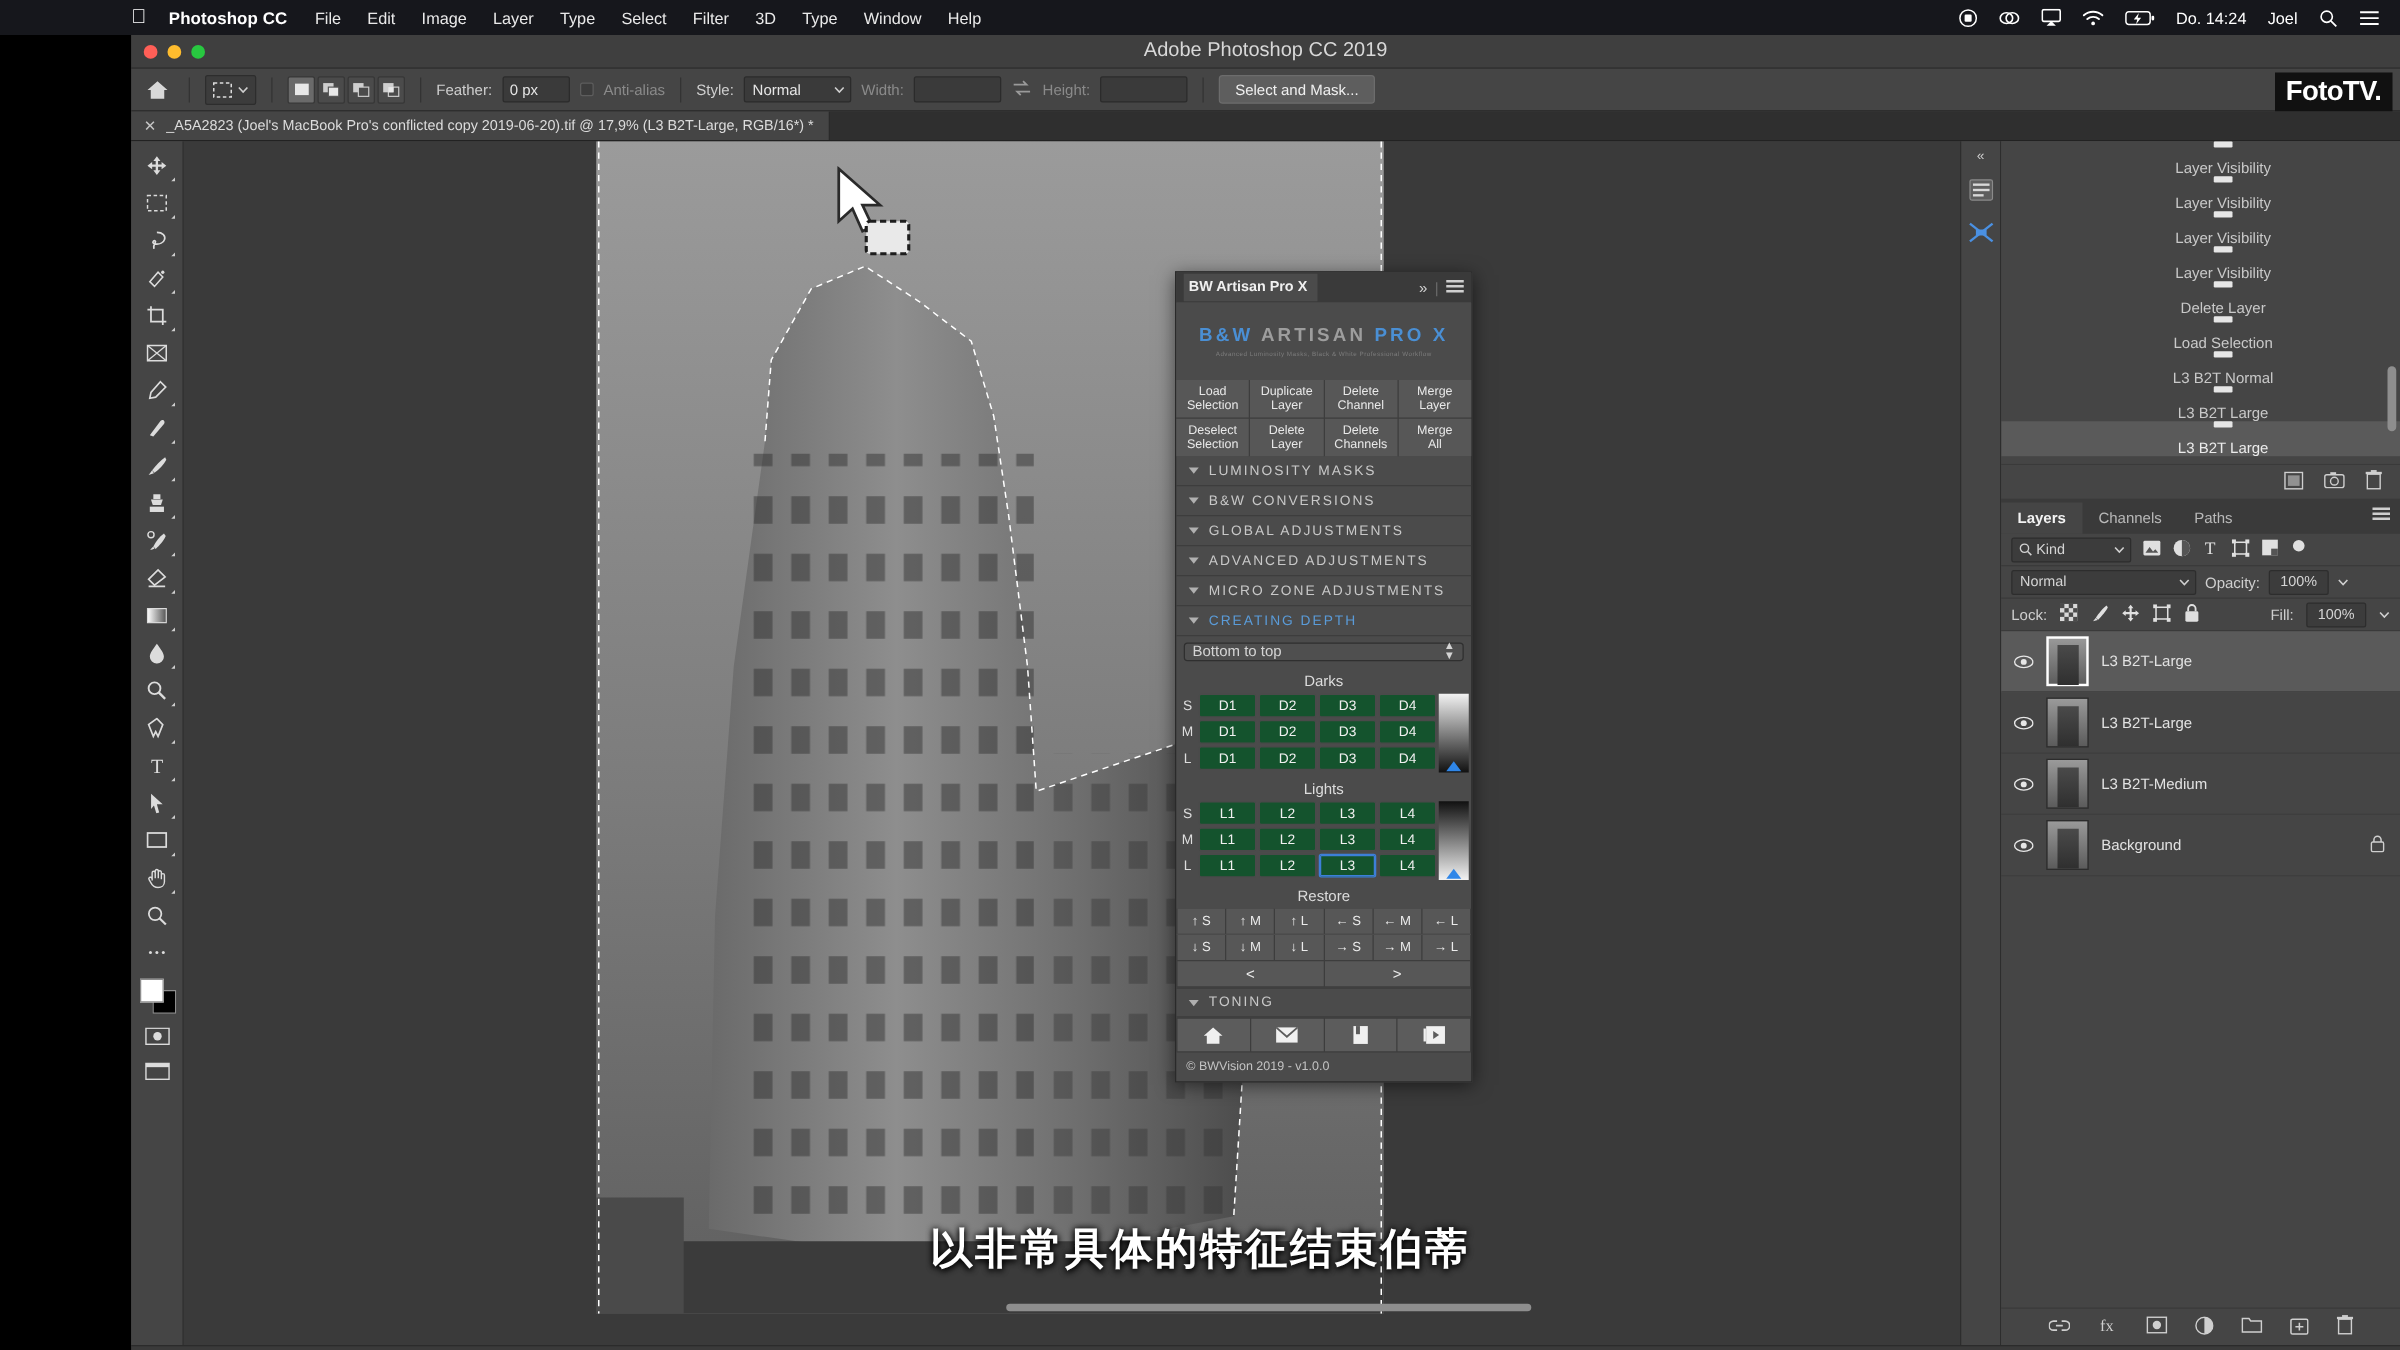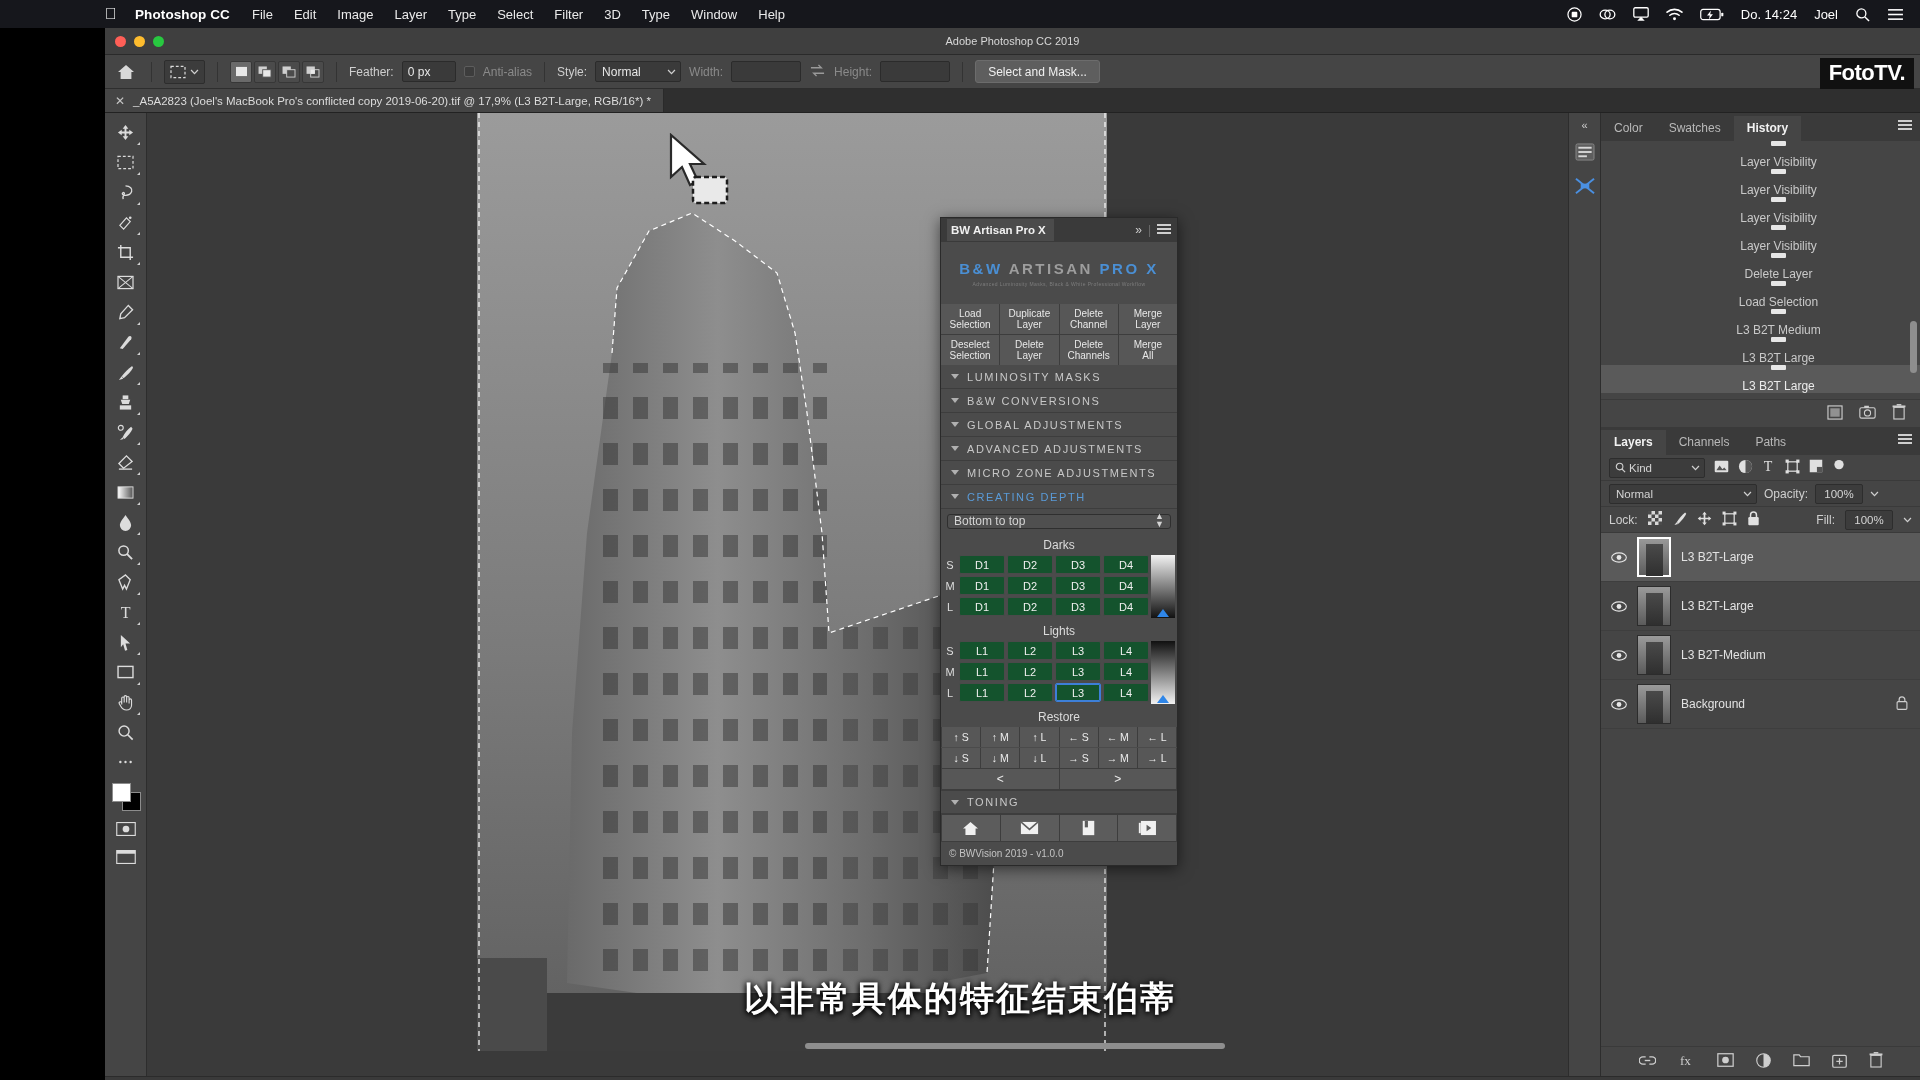"Adobe Photoshop CC 2019" .titlebar .title { font-size: 11px -> 16px }
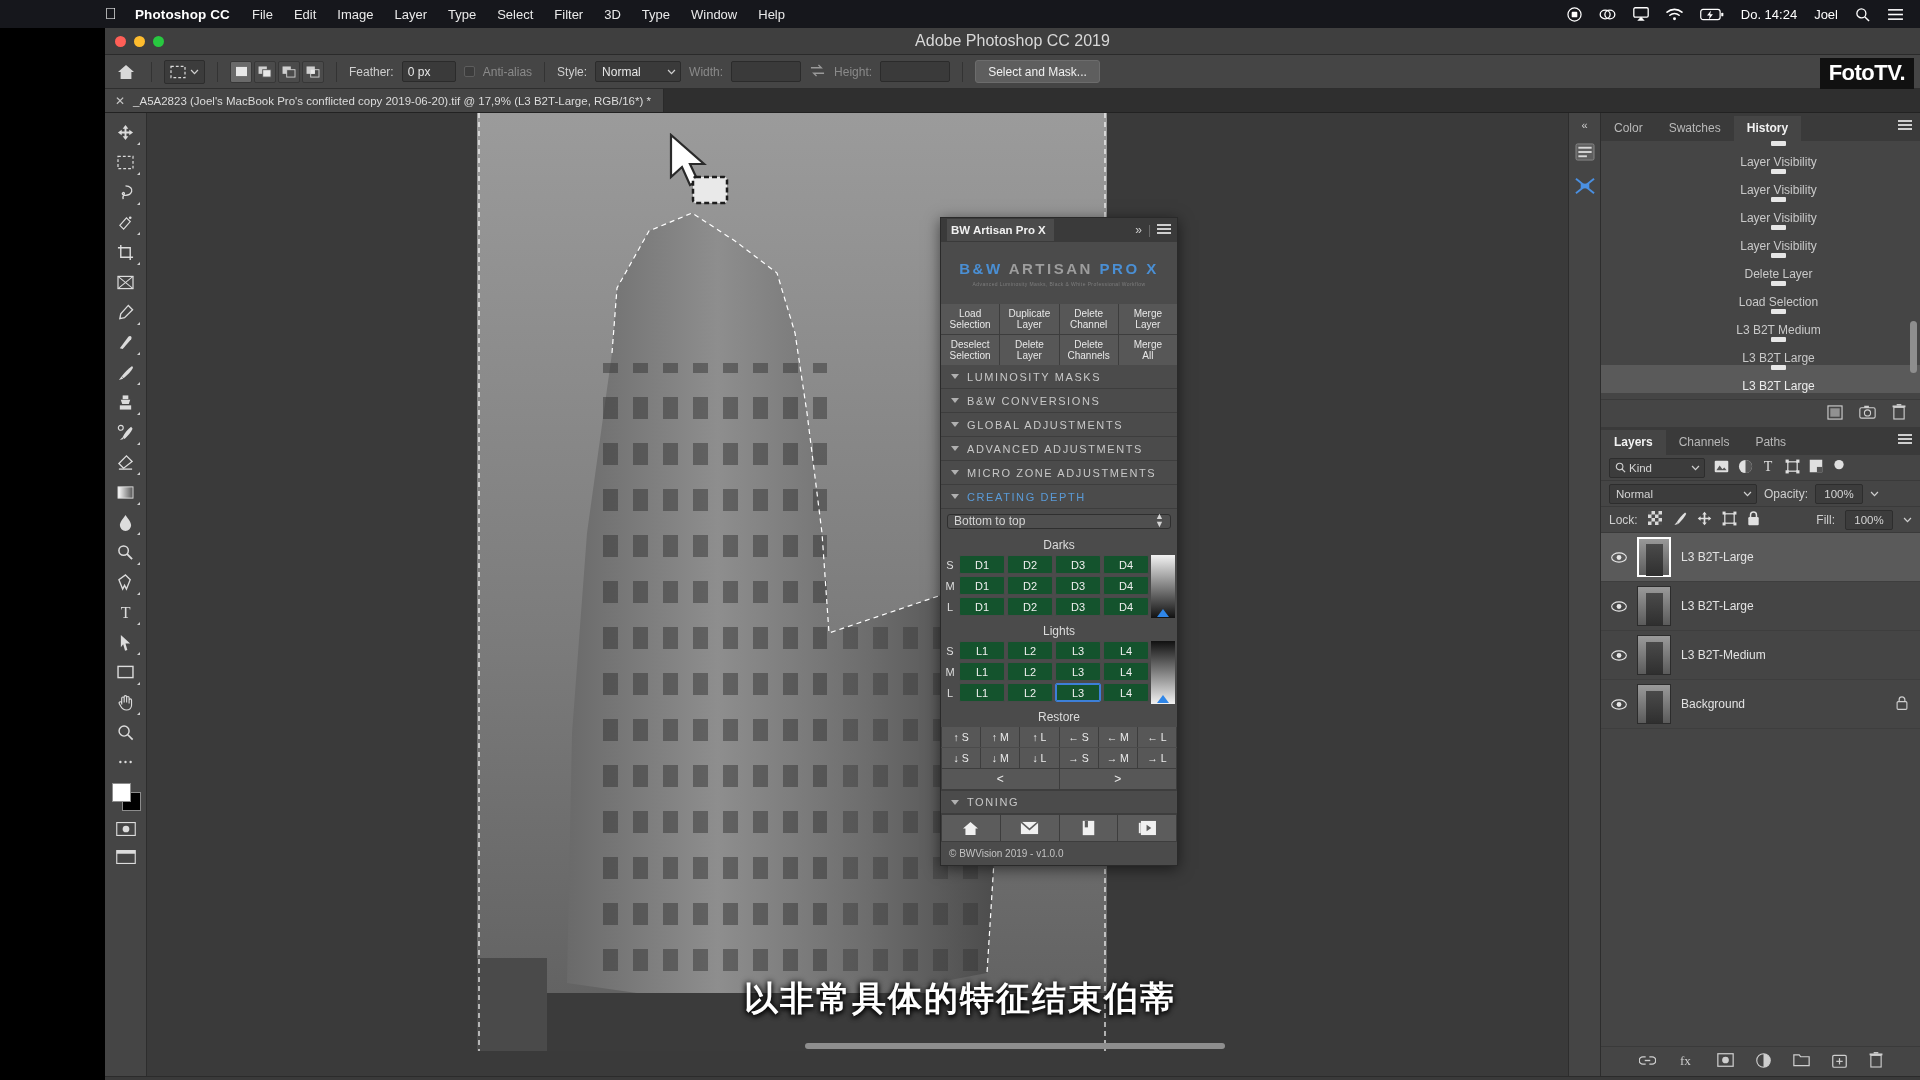"Color" div.ptabs { html: <div> <div>Color</div> <div>Swatches</div> <div>History</div> <span> <i></i> <i></i> <i></i> </span> </div> -> none }
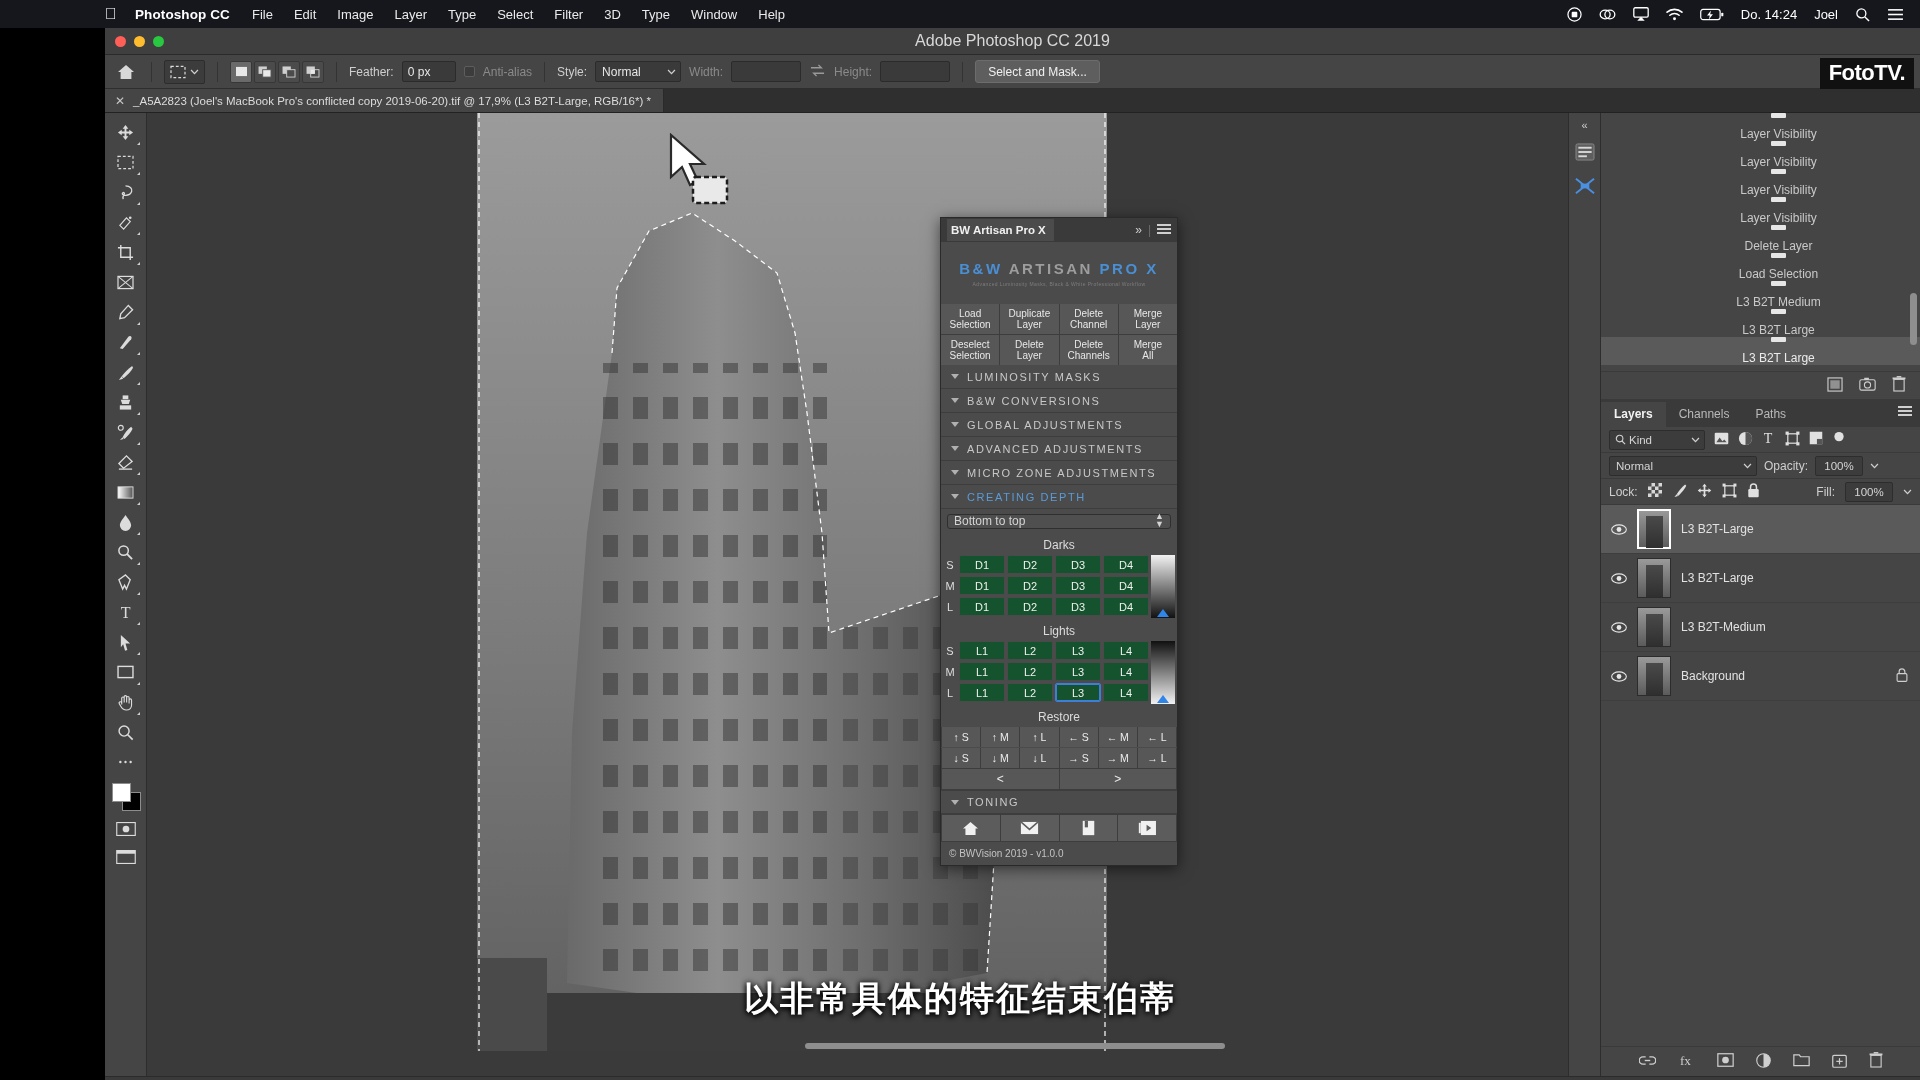"L3 B2T Medium" span { text: Medium -> Normal }
